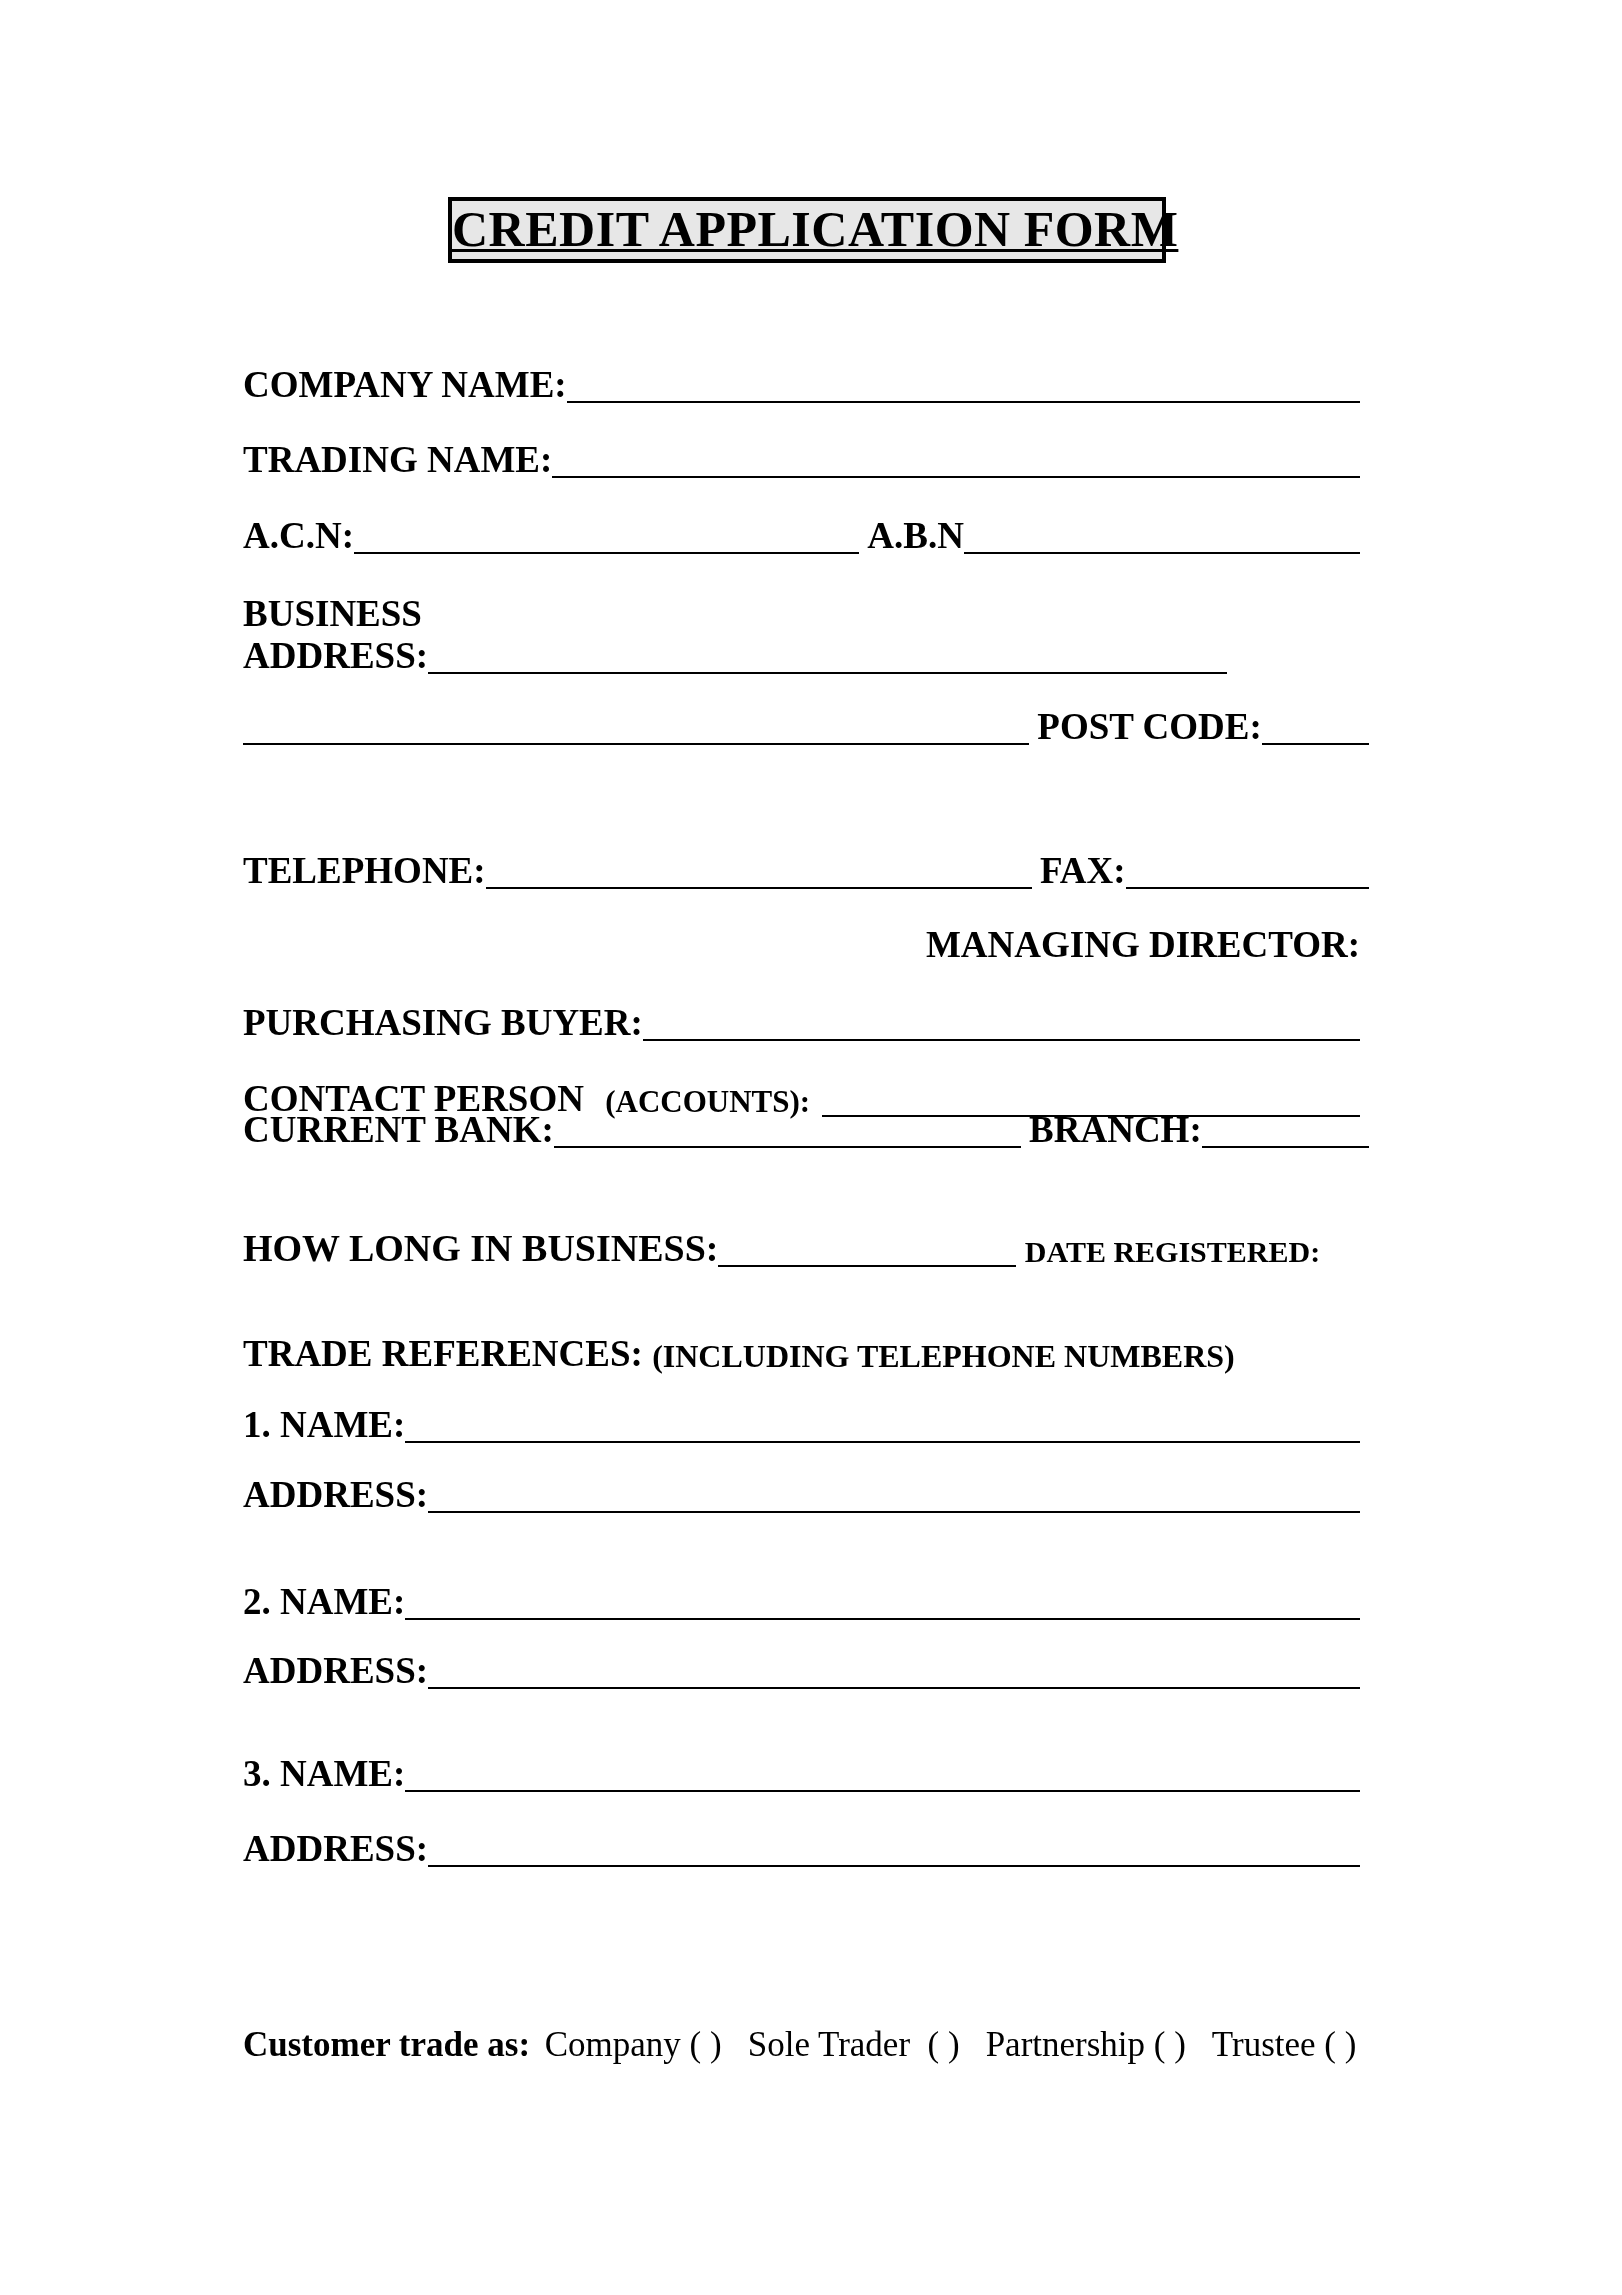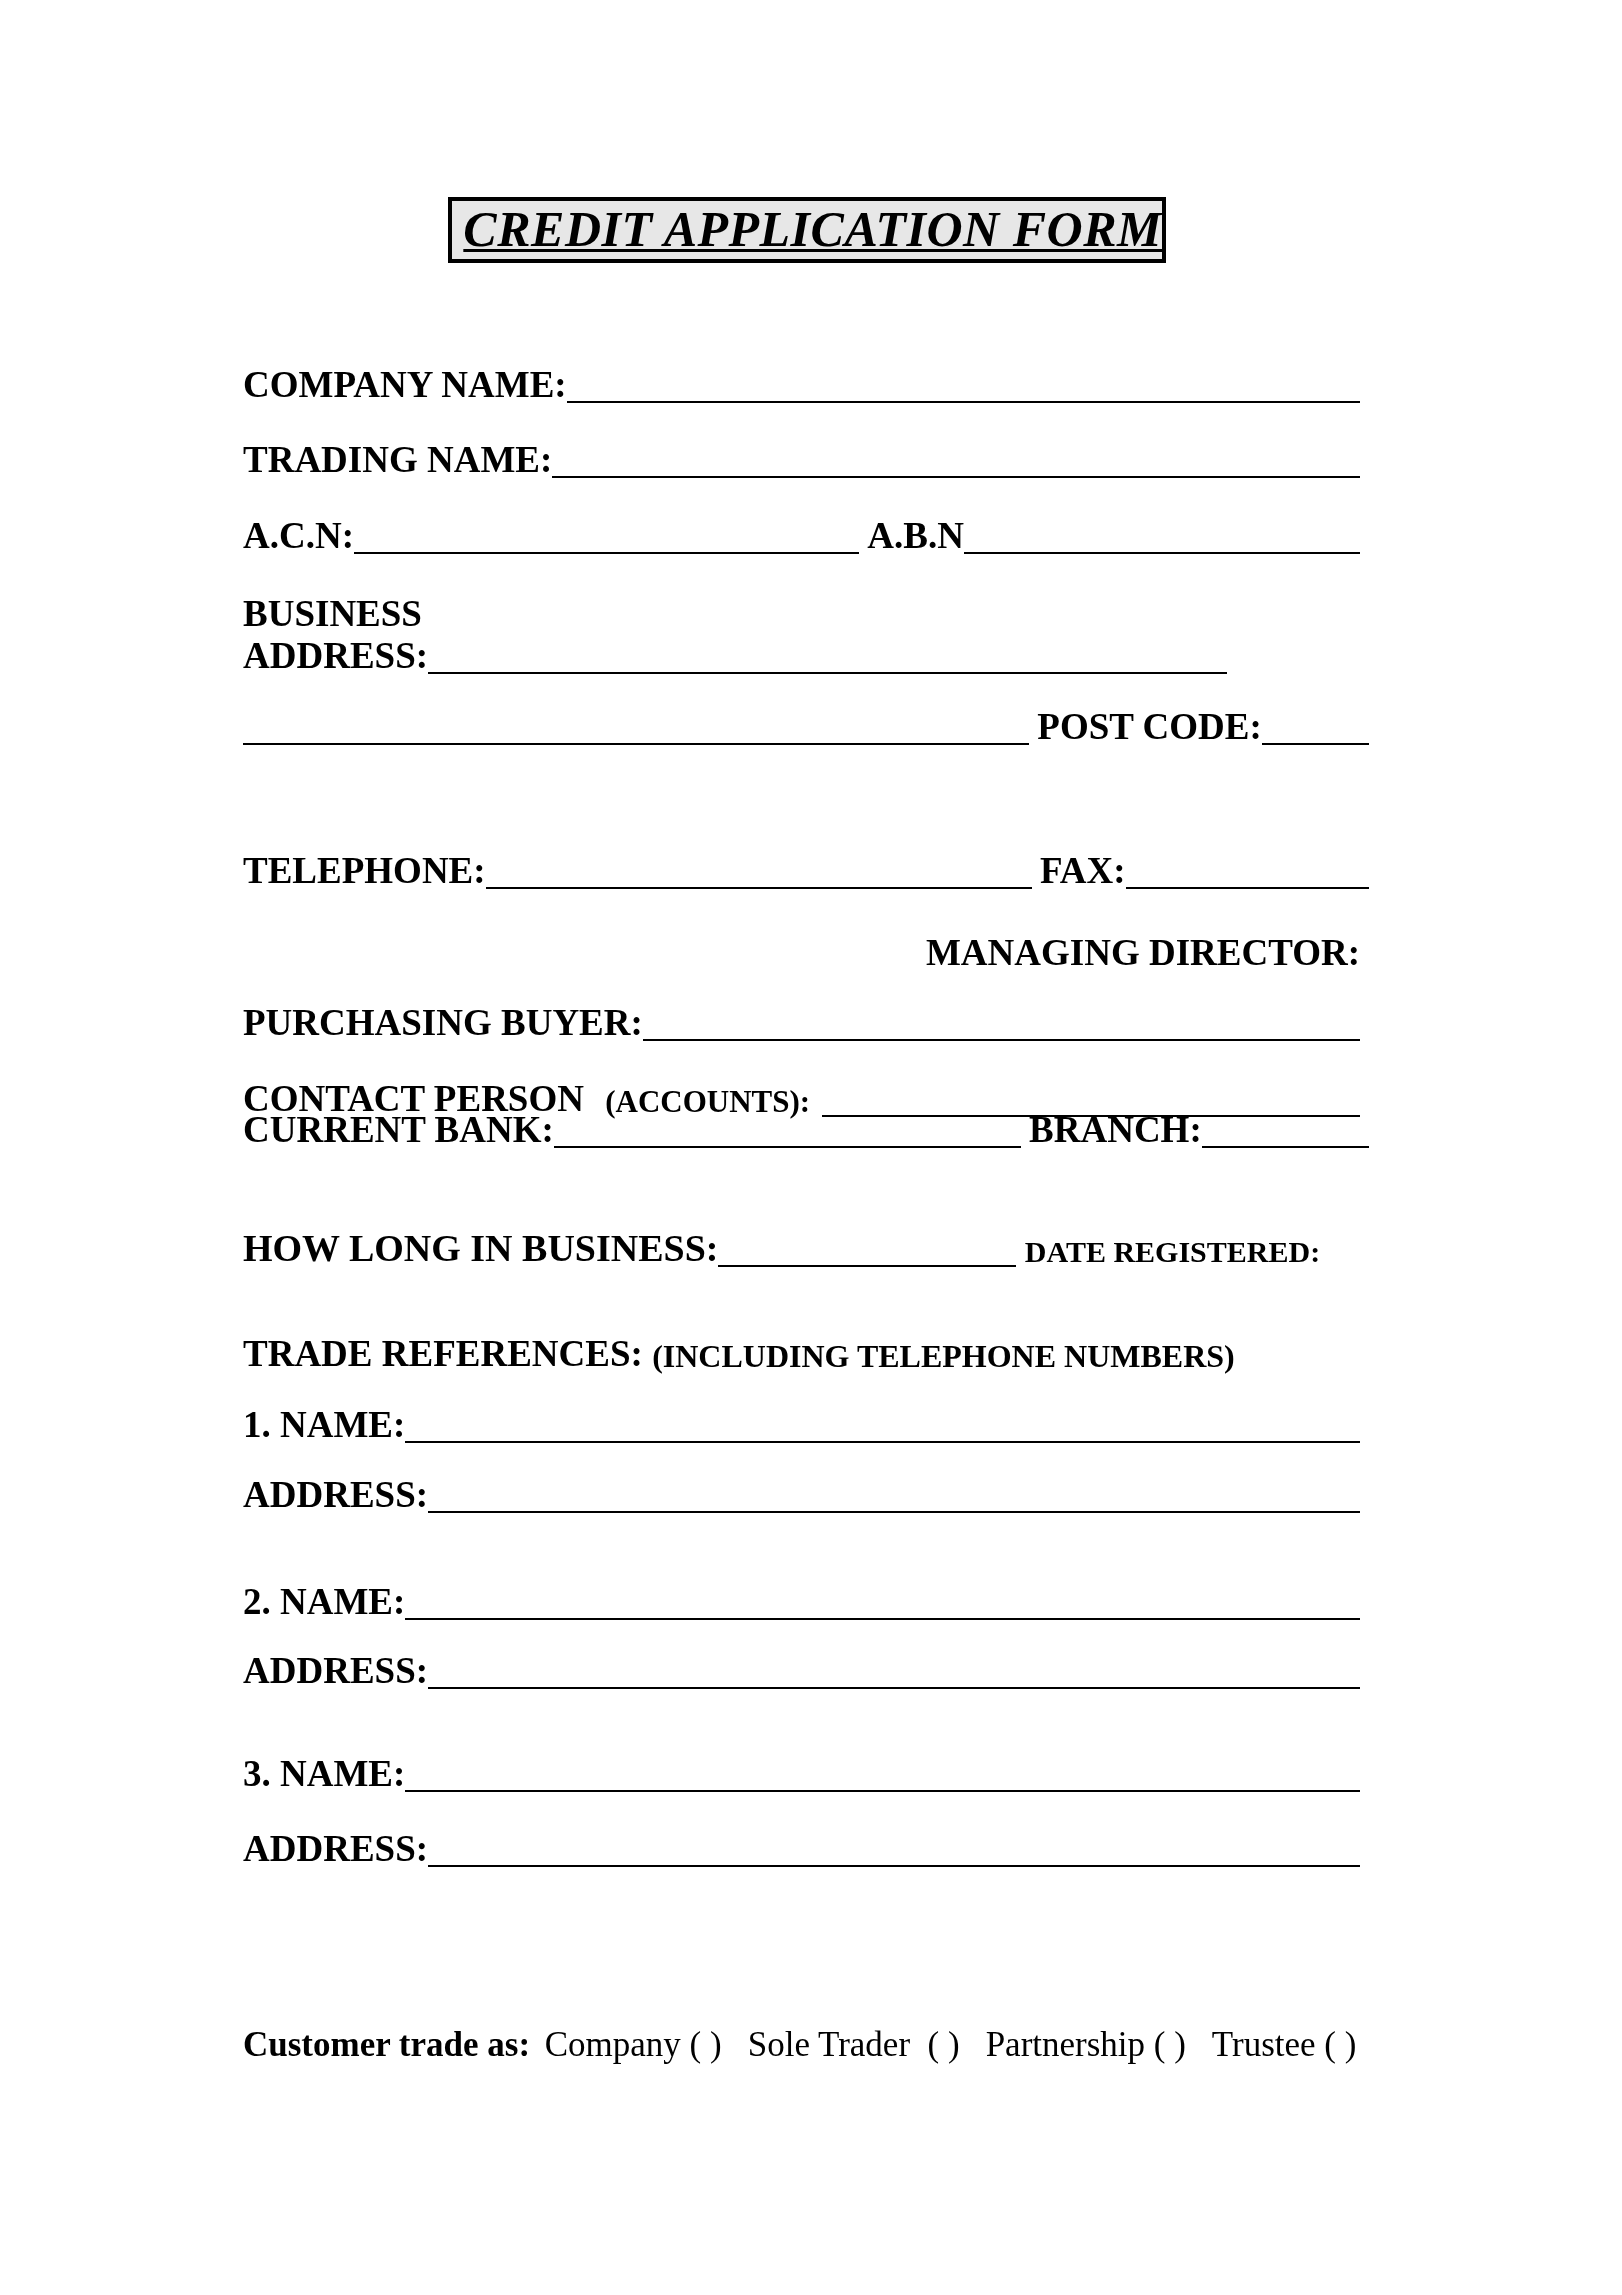"CREDIT APPLICATION FORM" .title-box { font-style: italic -> none }
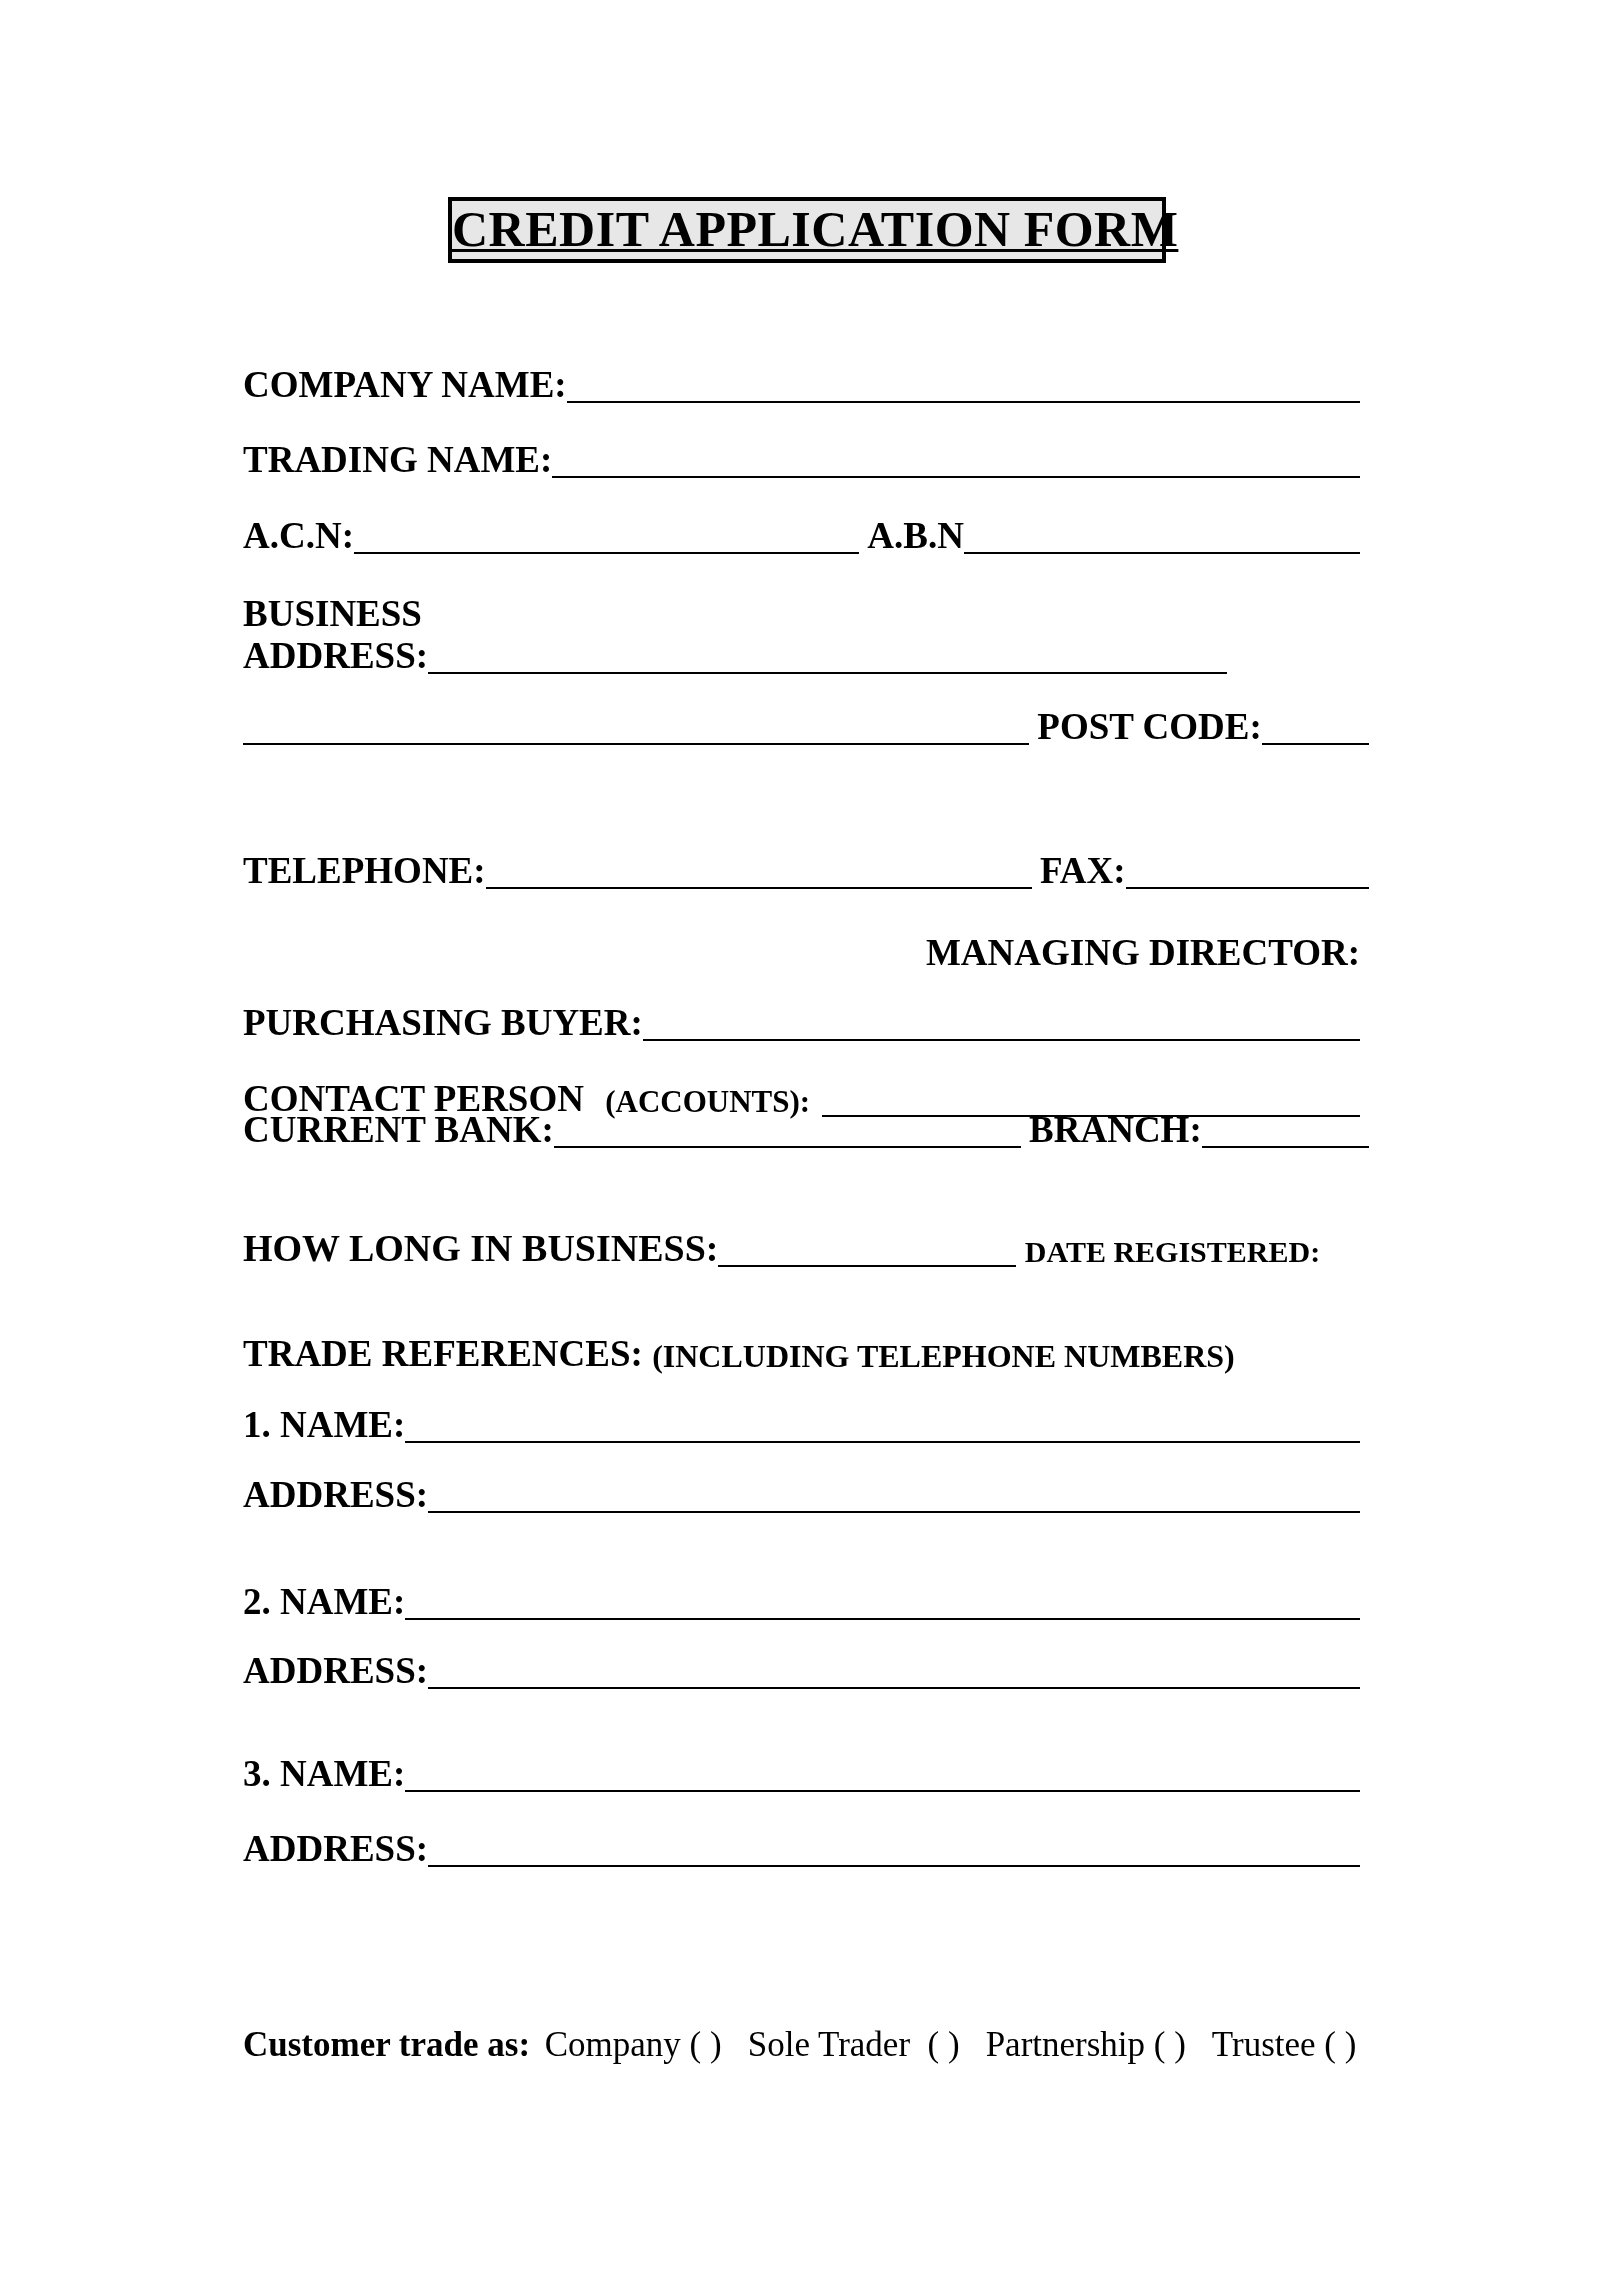"COMPANY NAME:" .lbl { margin-top: 8px -> none }
